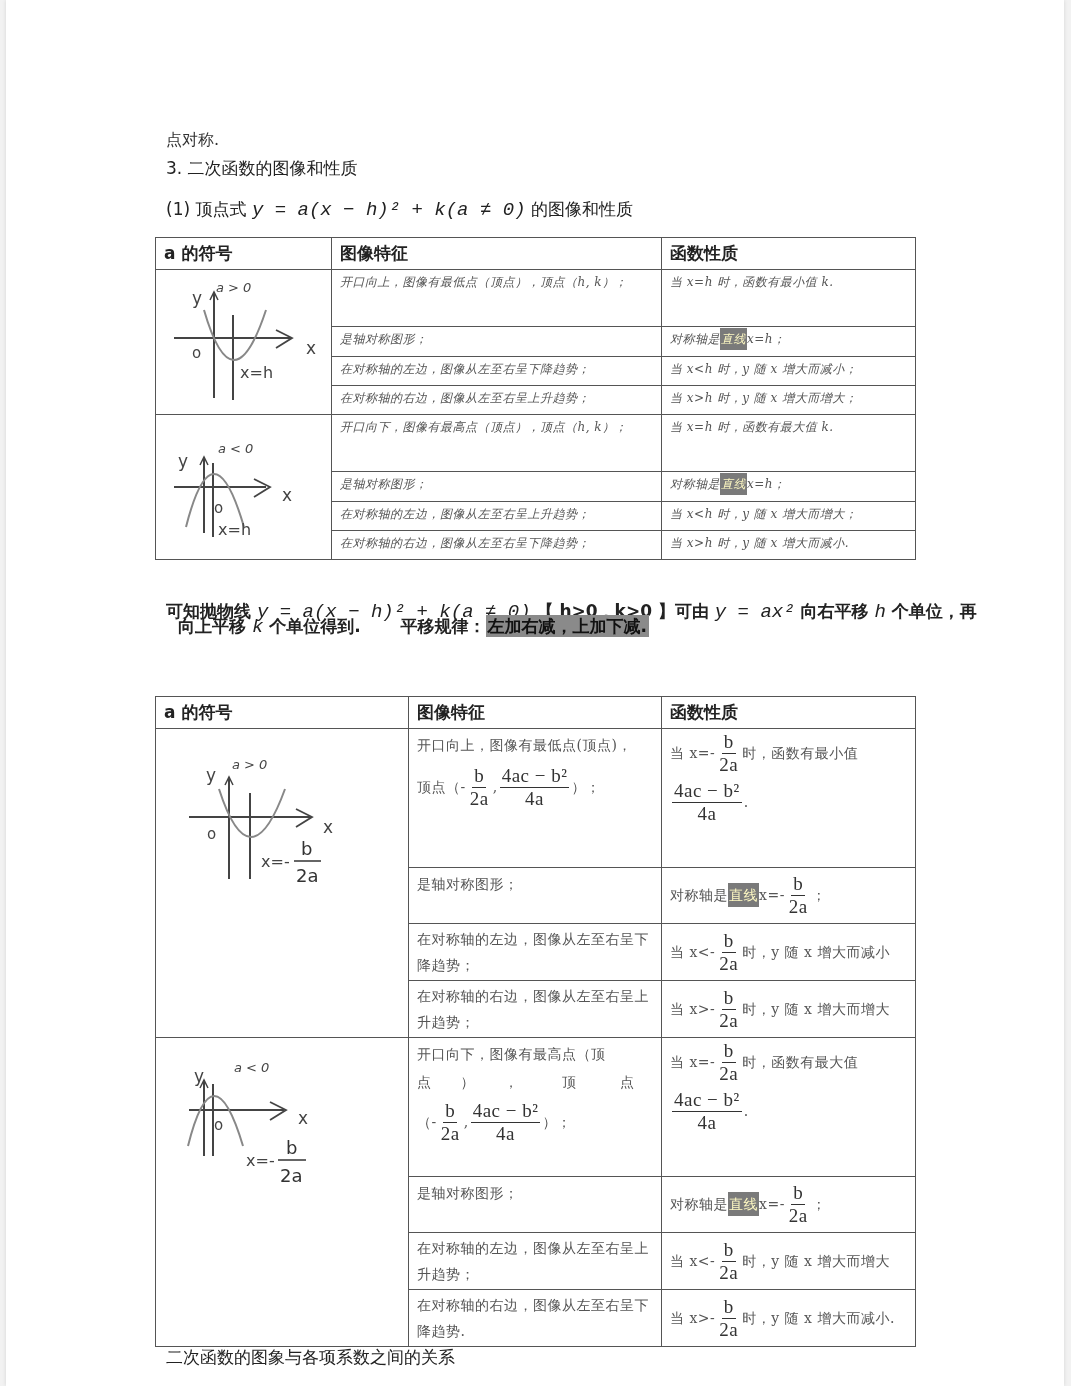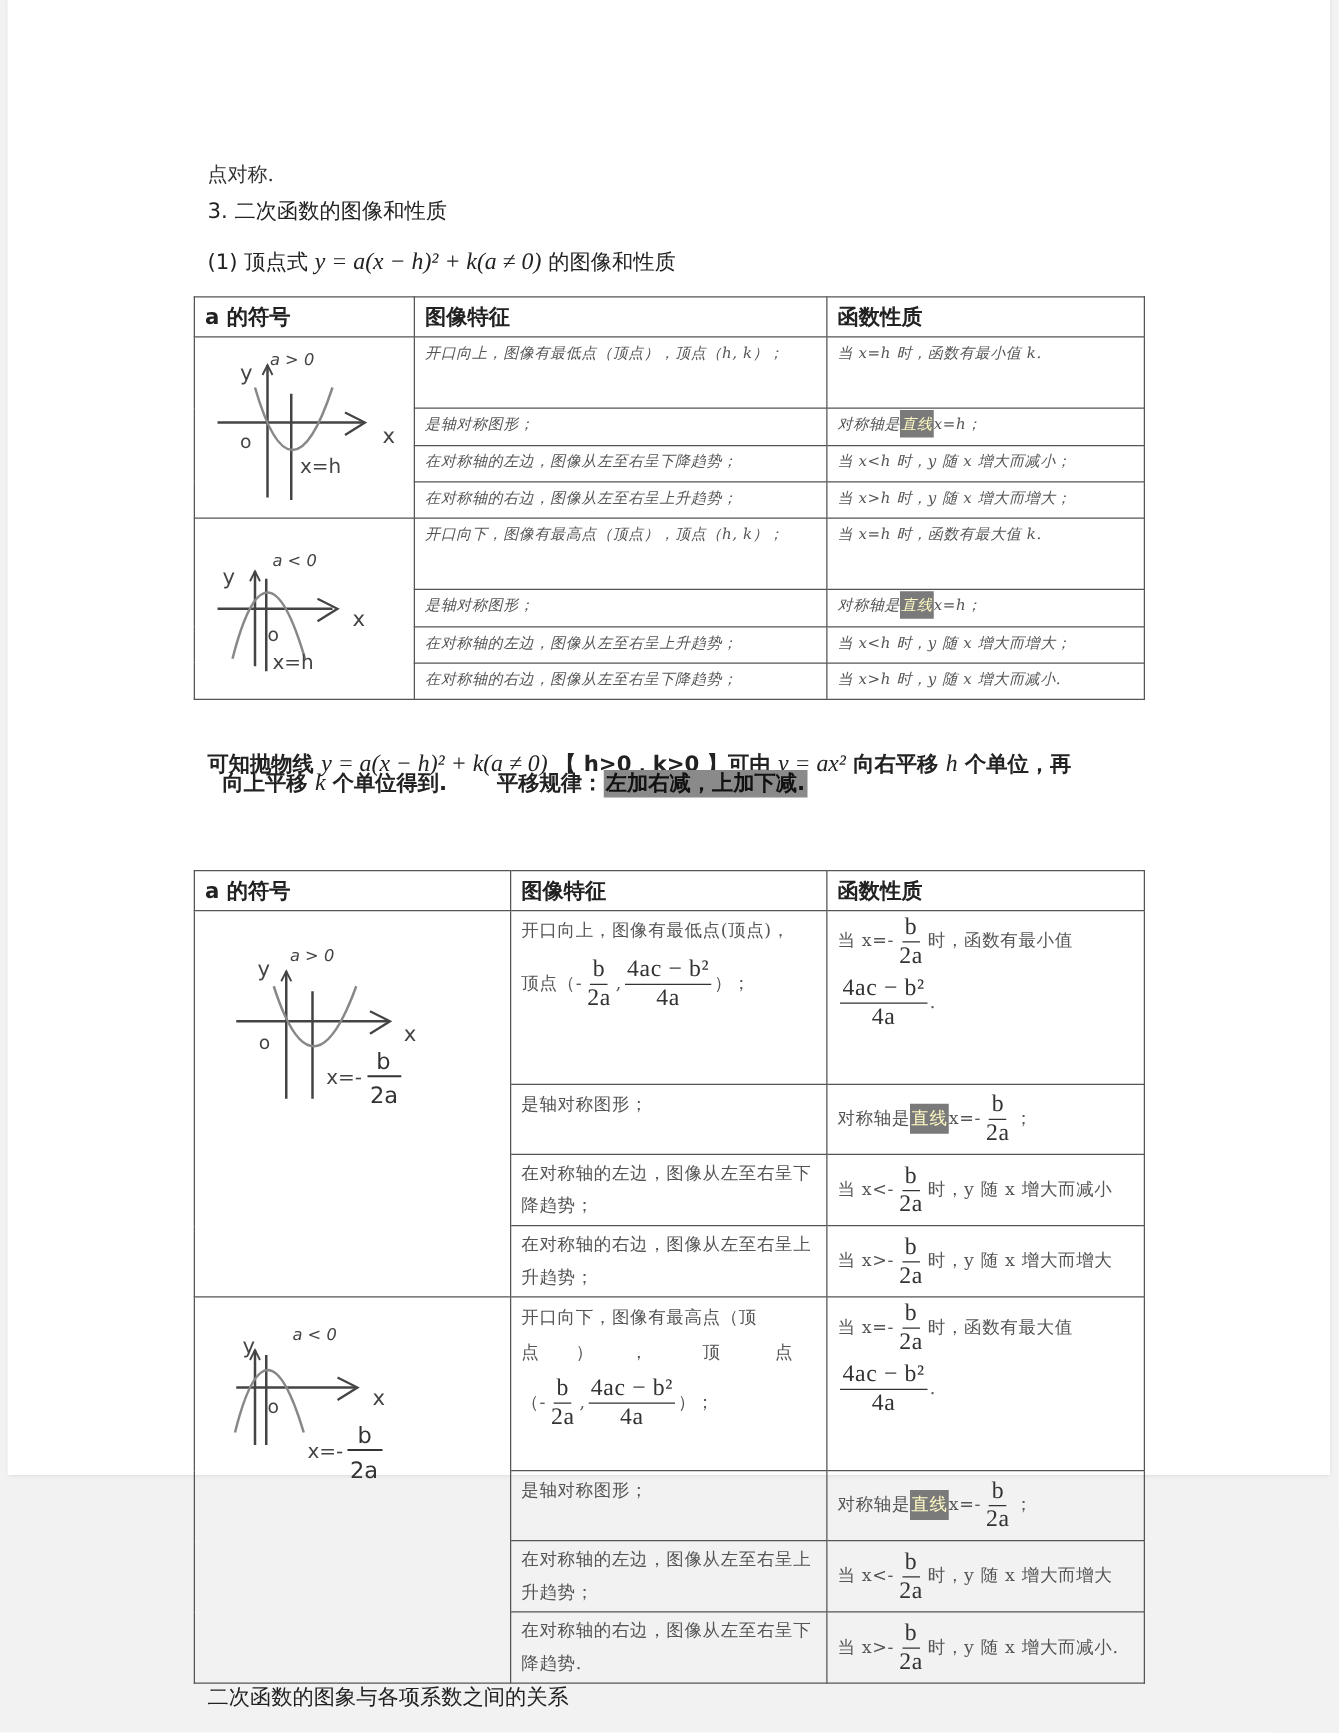"点对称." .page { height: 1180px -> 1386px }
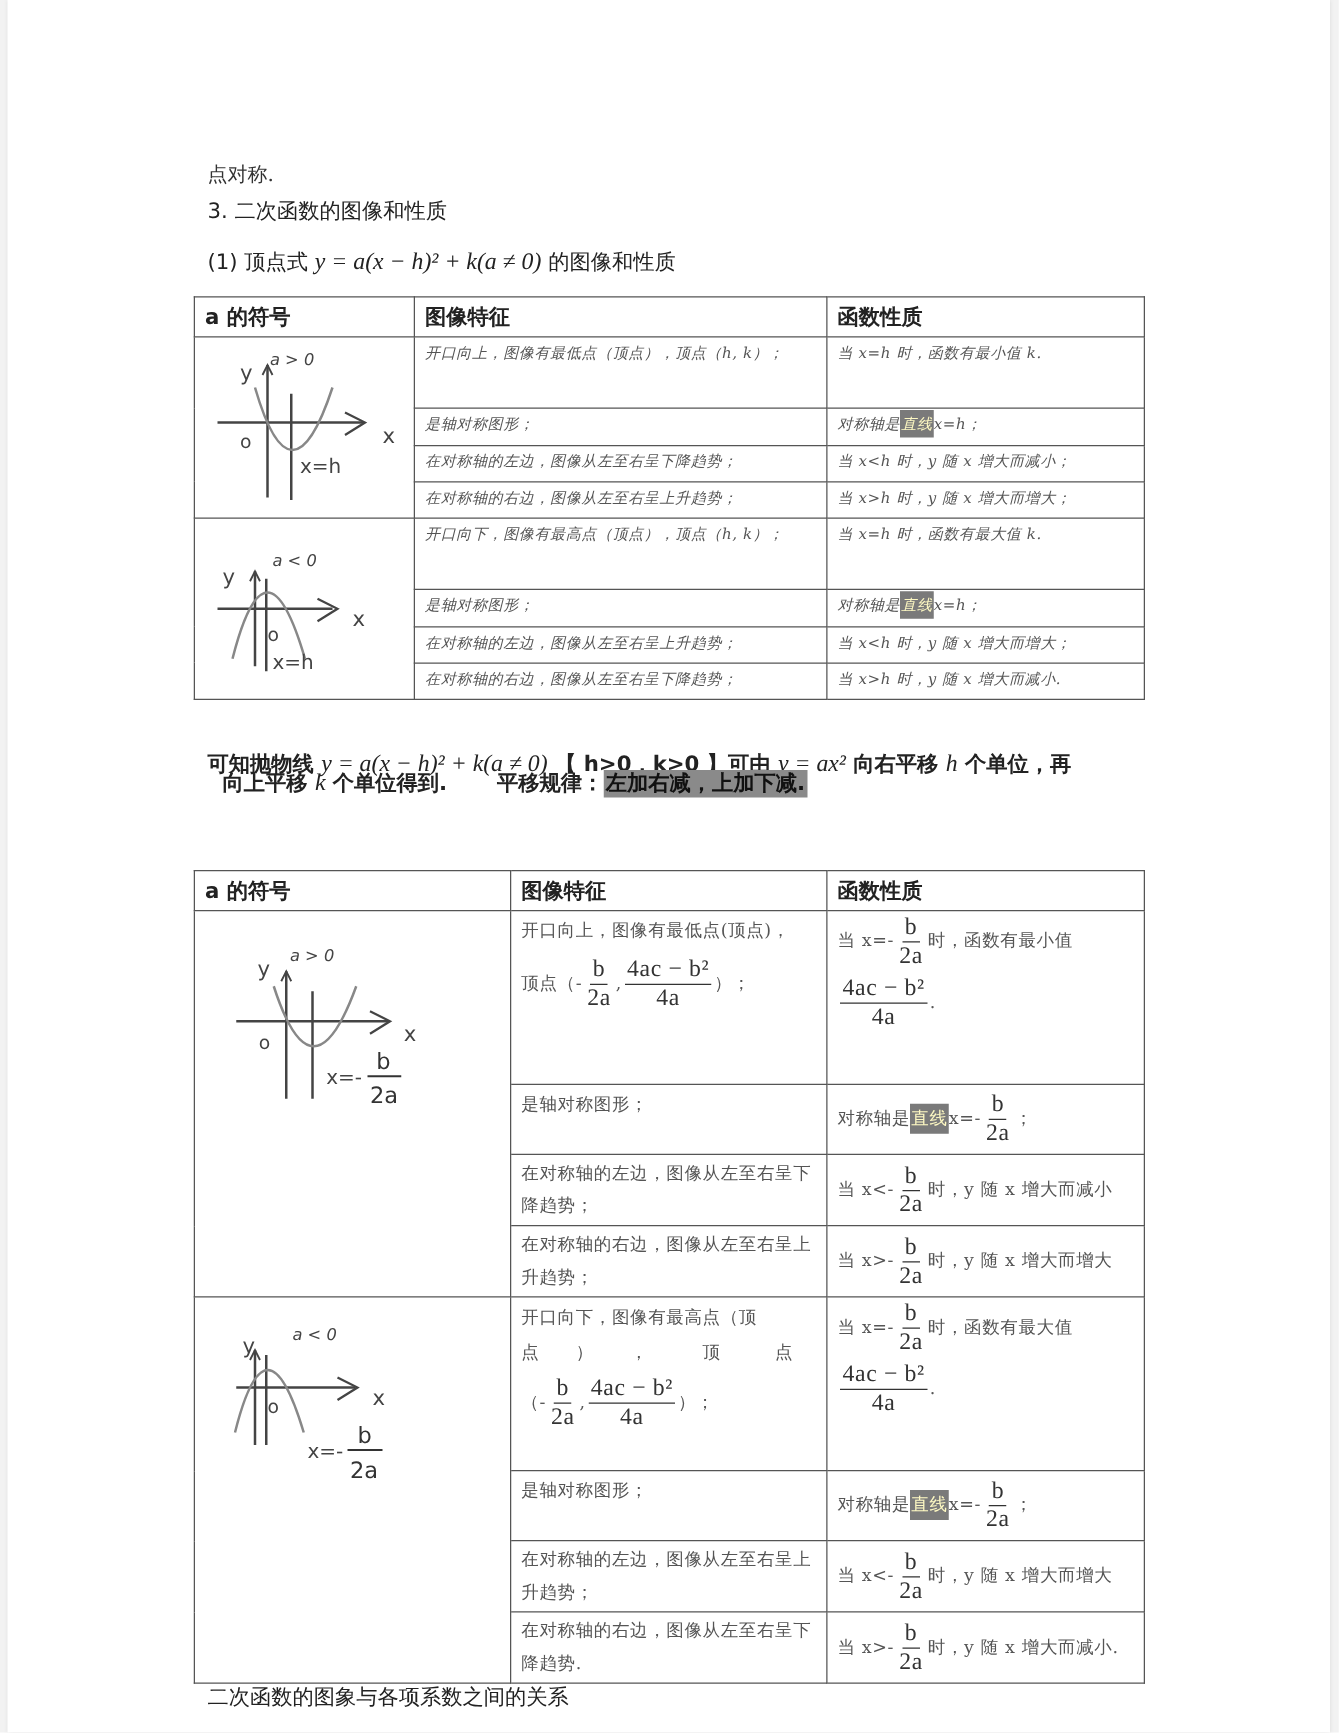"y = a(x − h)²" .math { font-family: Liberation Serif, serif -> Liberation Mono, monospace }
